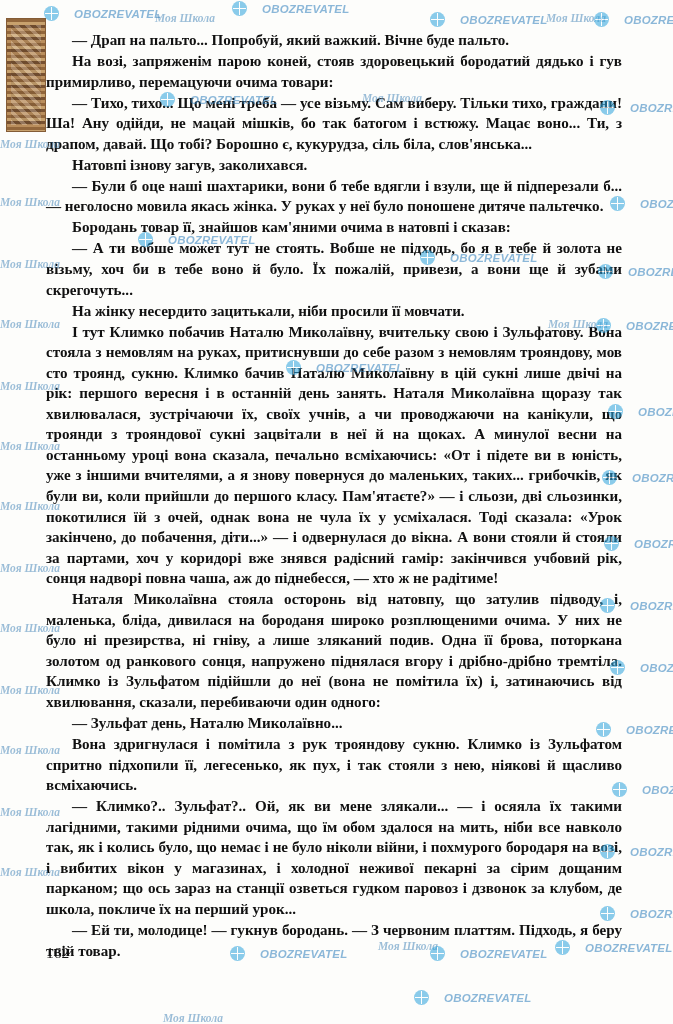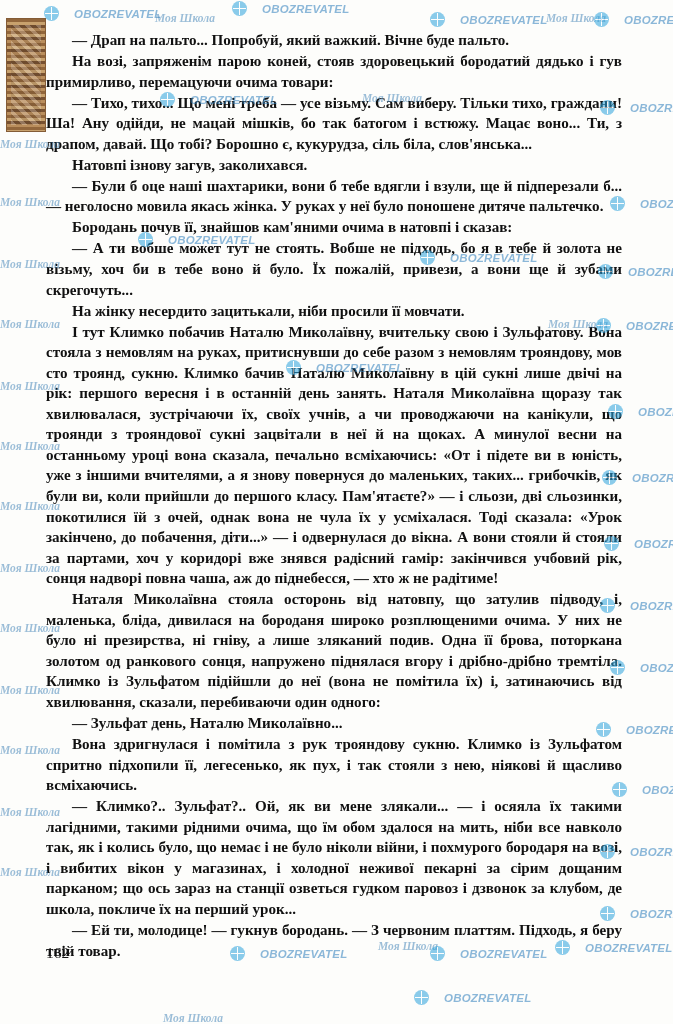"Бородань почув її, знайшов кам'яними" p.para { text: почув -> товар }
